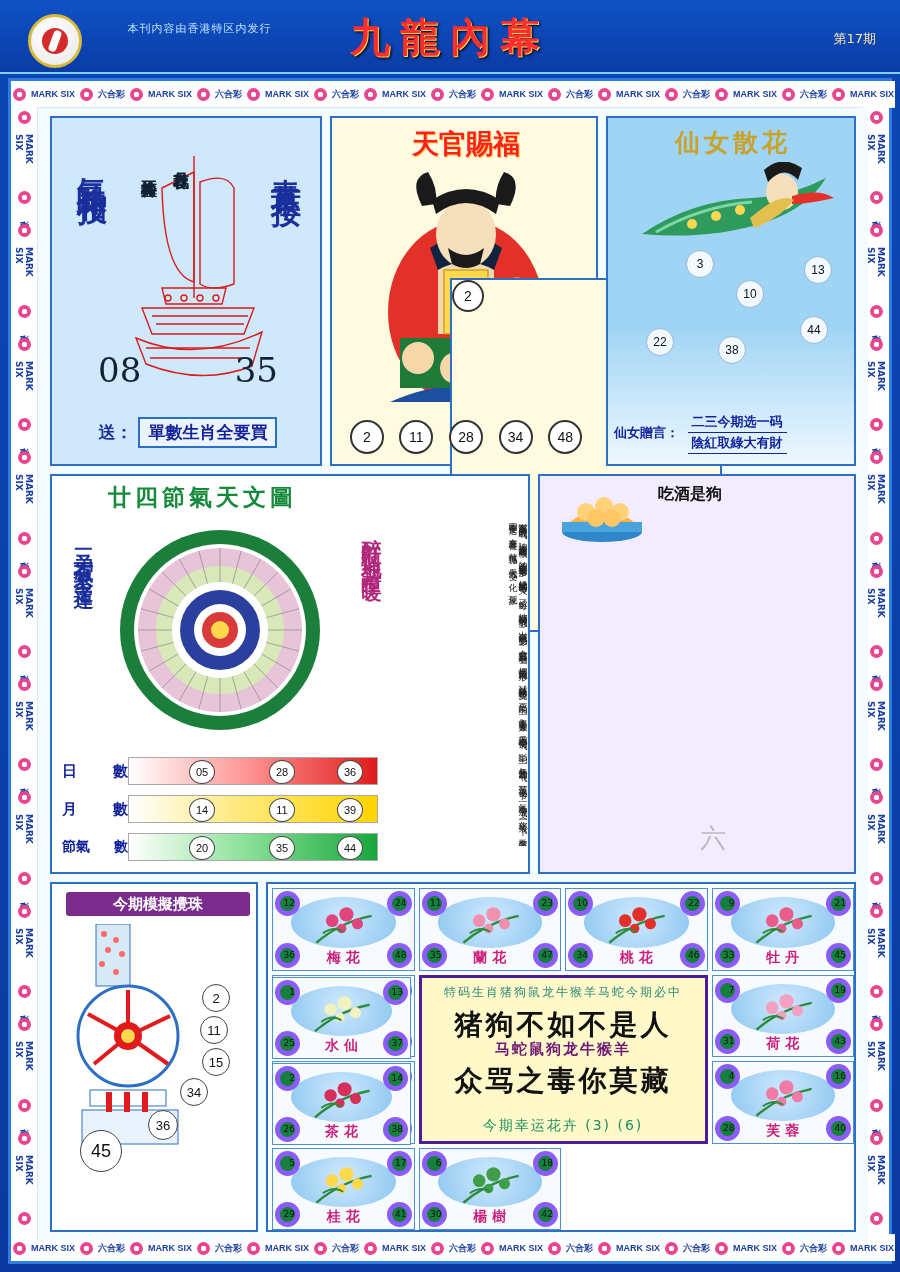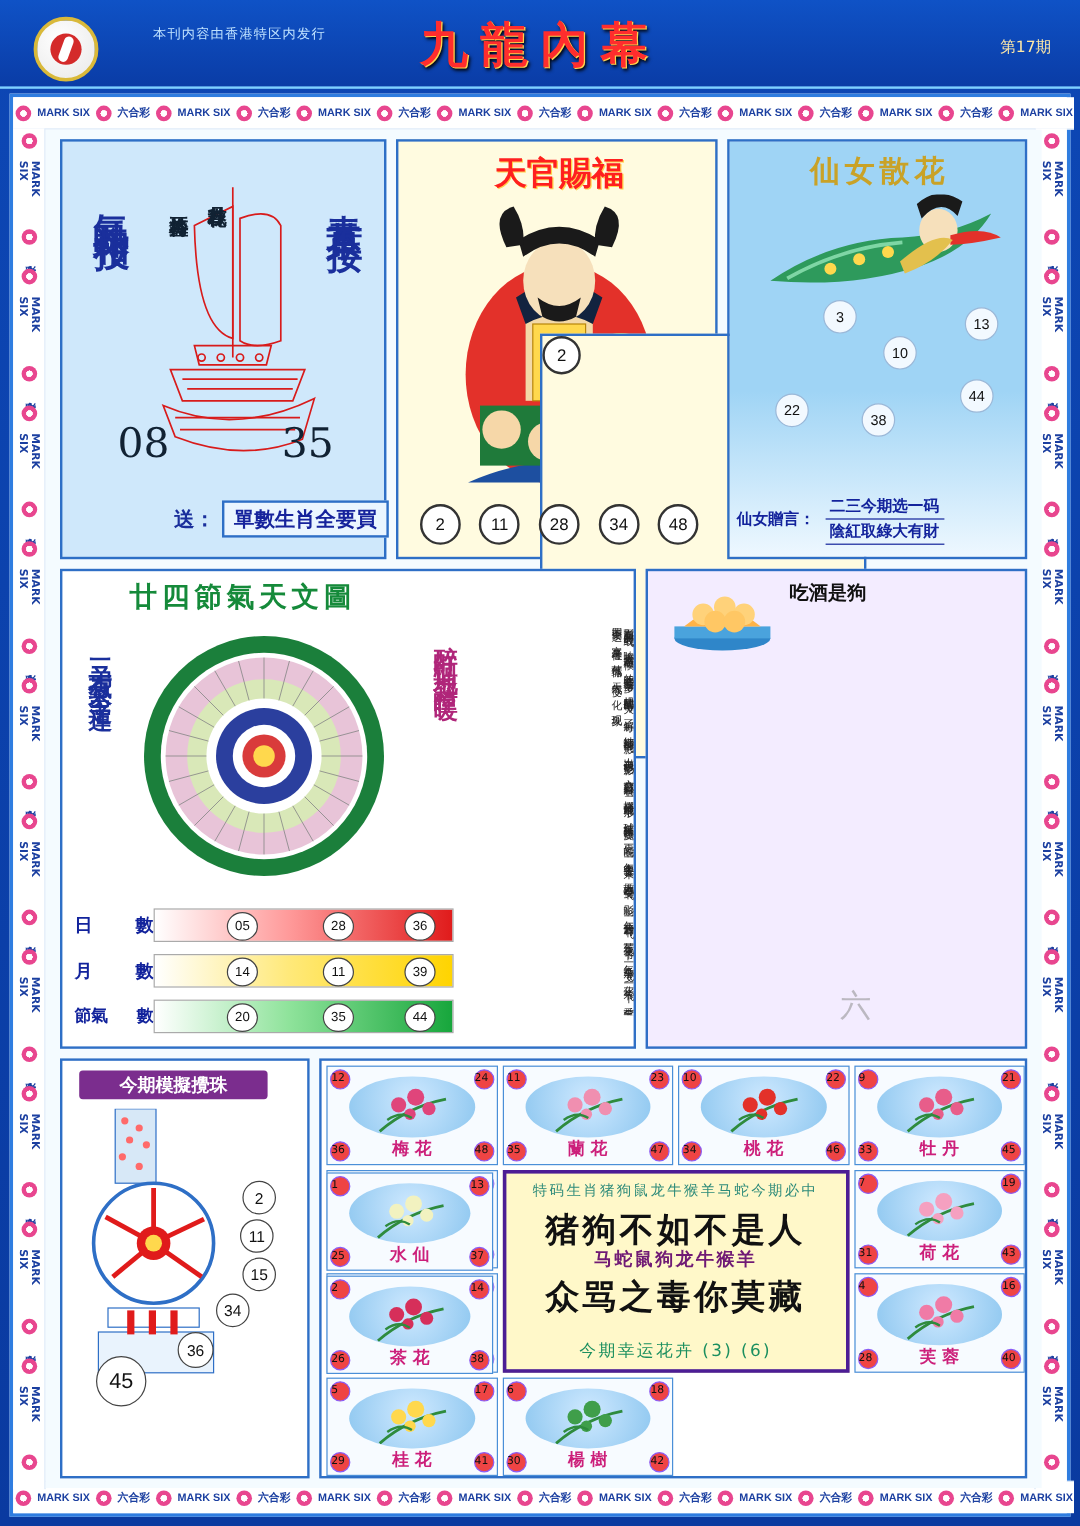"送： 單數生肖全要買" .b1 .foot { text-align: right -> center }
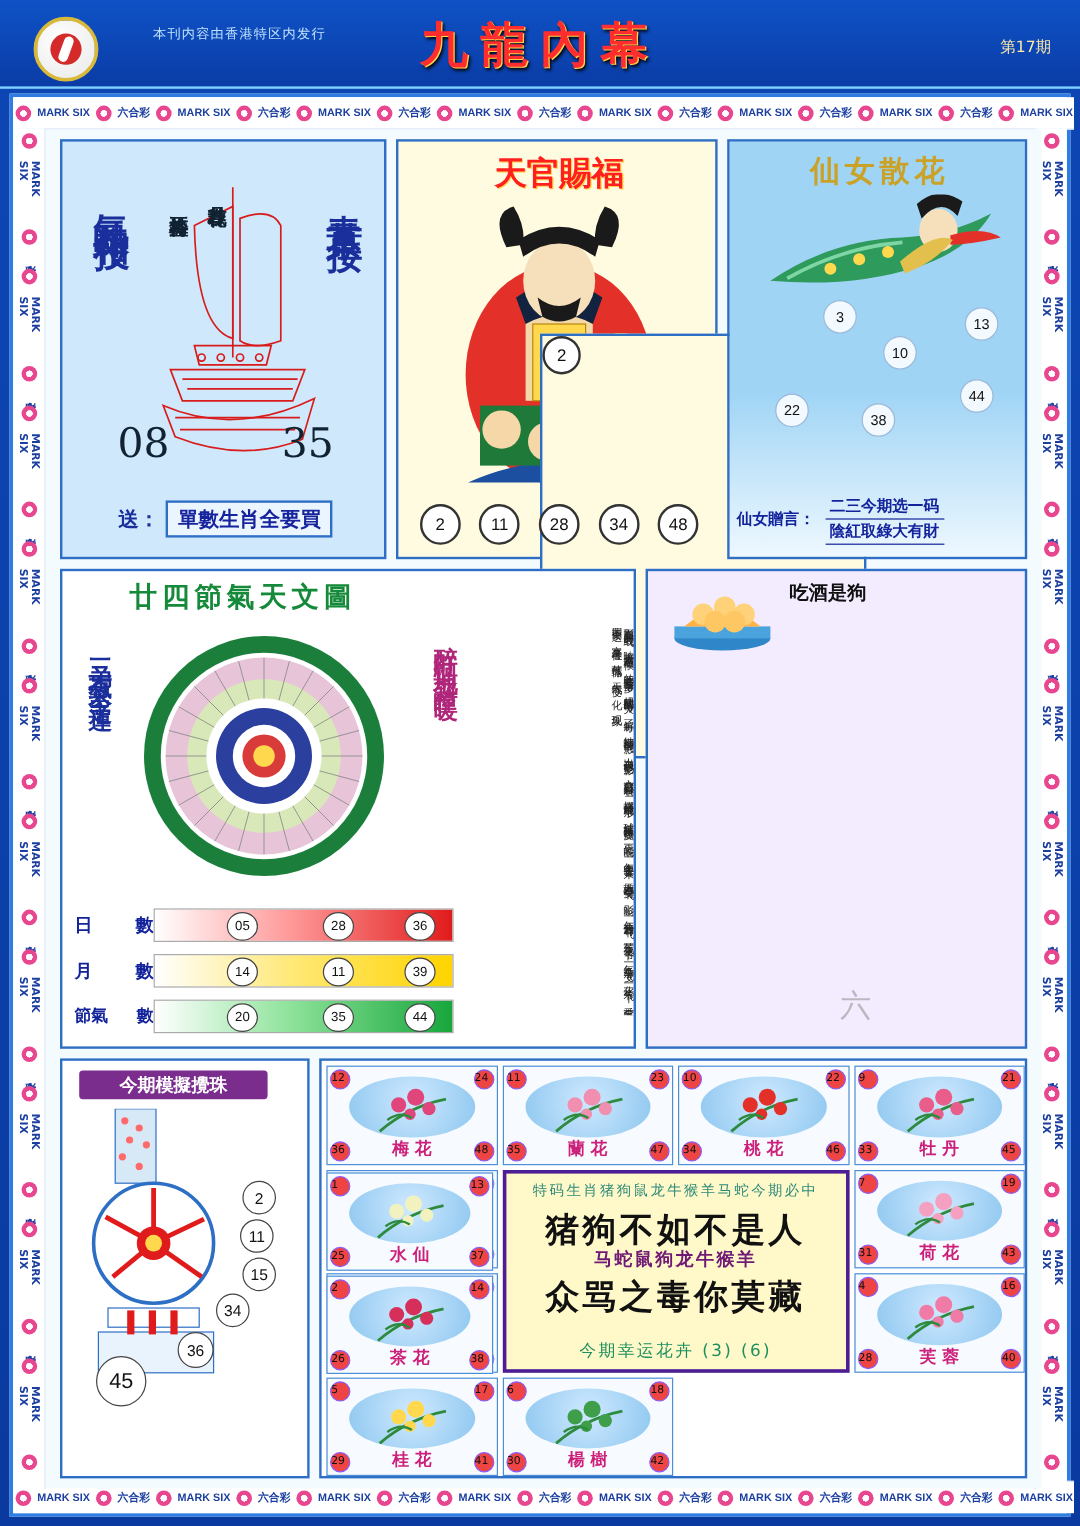"今期模擬攪珠" .b6 .title { width: 157px -> 184px }
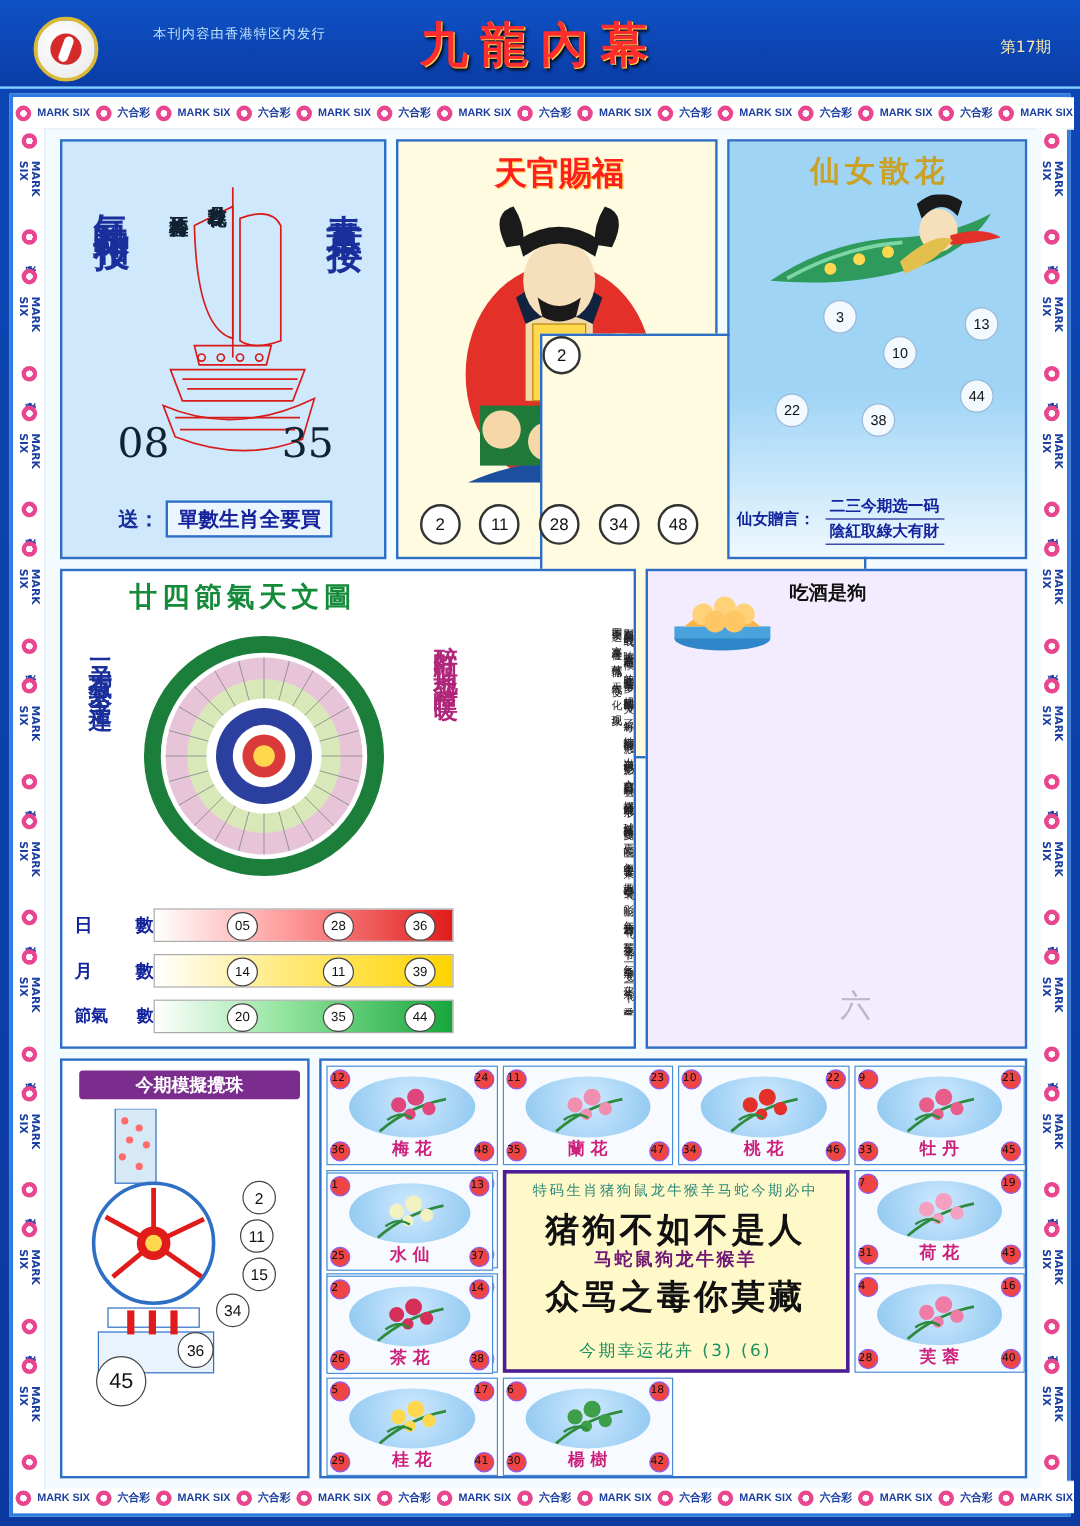"12" .card .cn { background: #ef4444 -> #15803d; border: 1px solid #8b5cf6 -> 5px solid #8b5cf6; text-align: left -> right }
